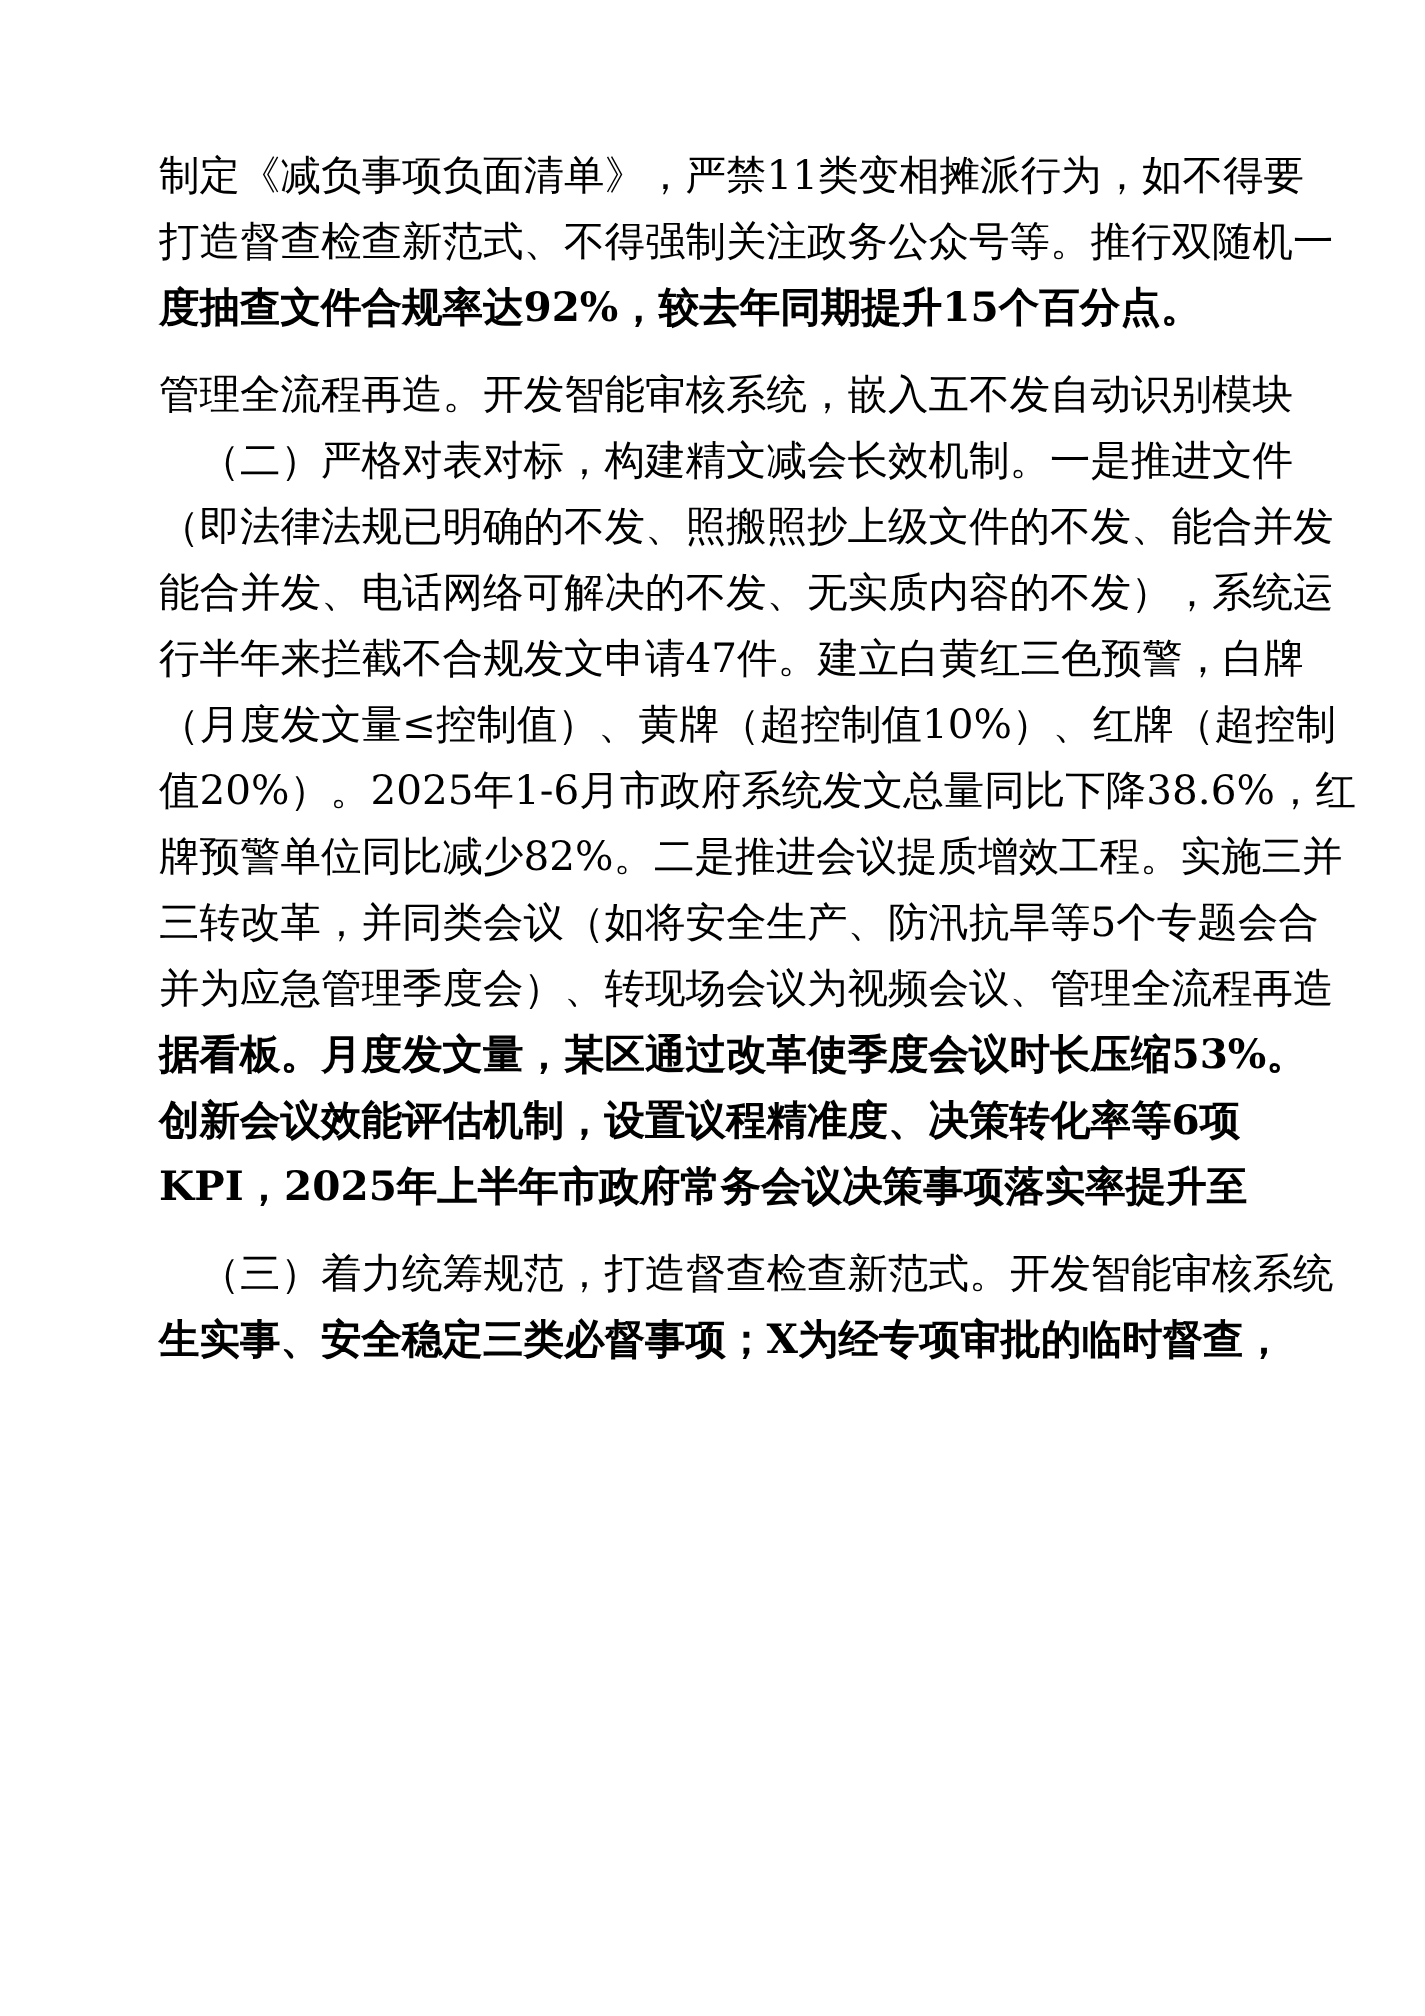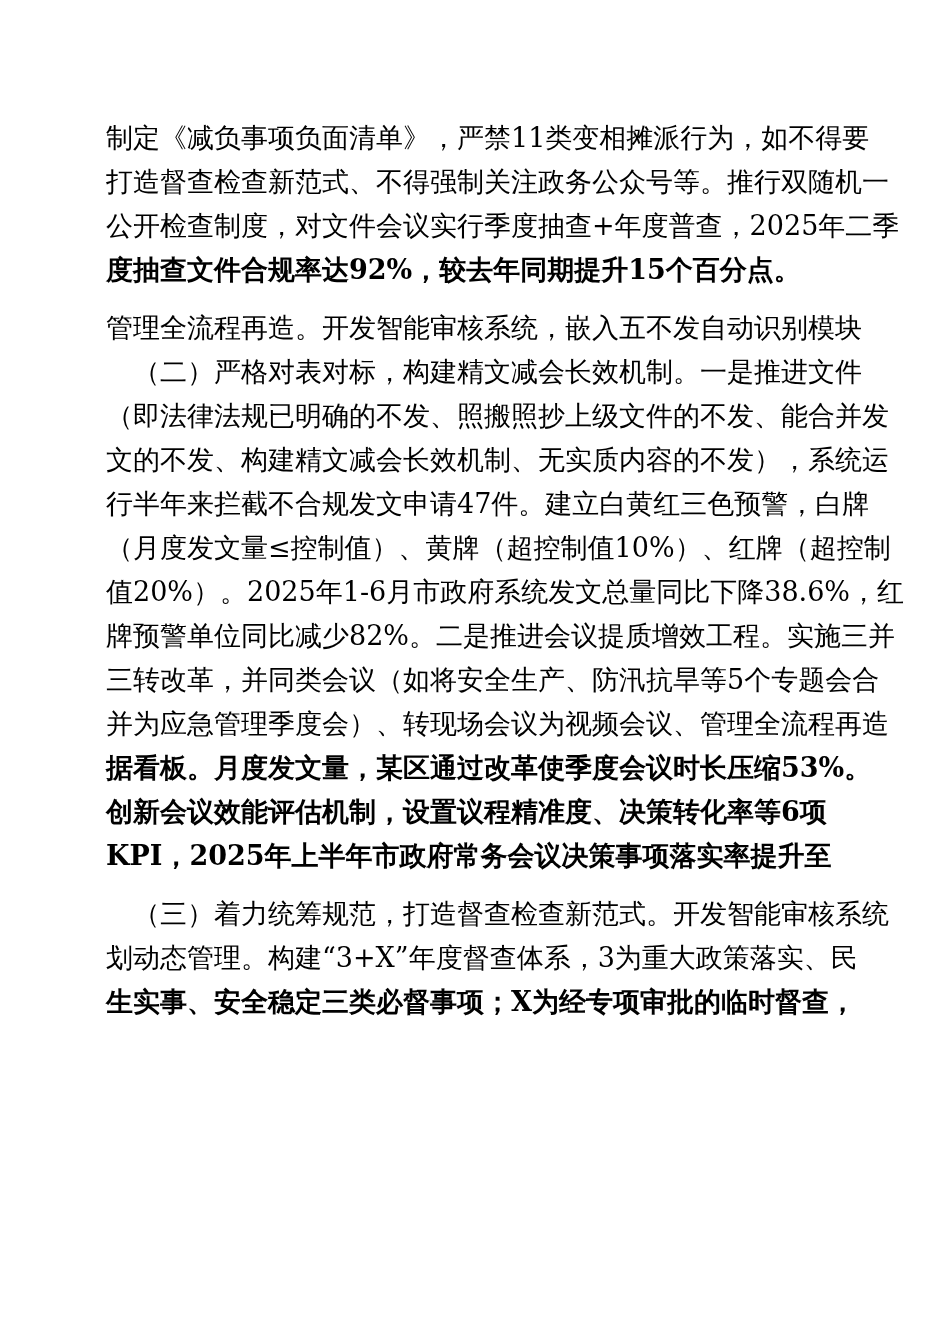"制定《减负事项负面清单》，严禁11类变相摊派行为，如不得要" .page { top: 116px -> 96px }
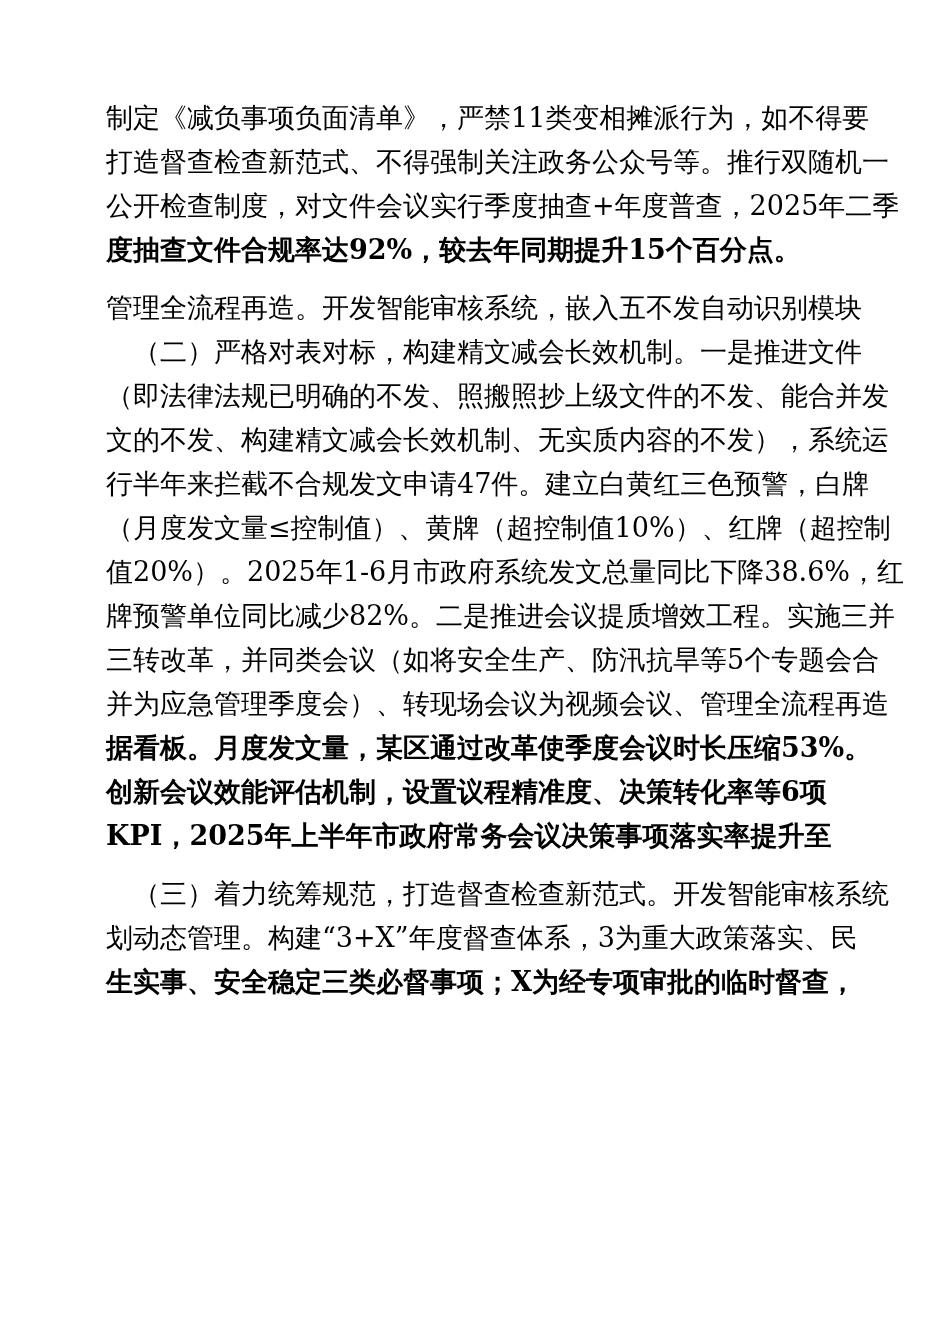"公开检查制度，对文件会议实行季度抽查+年度普查，2025年二季" span.line { html: <span>公开检查制度，对文件会议实行季度抽查+年度普查，2025年二季</span> -> none }
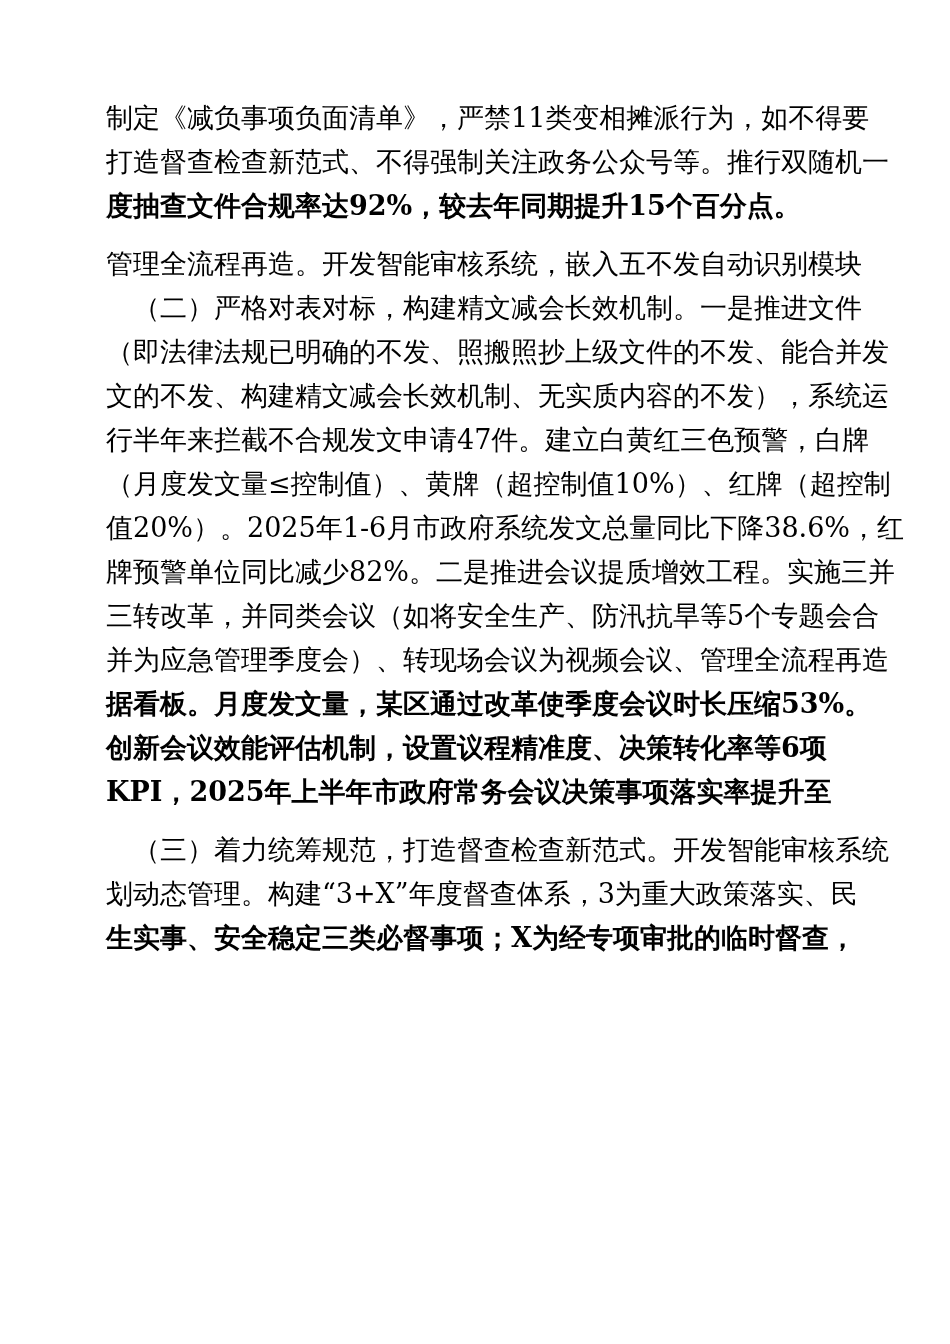"文的不发、构建精文减会长效机制、无实质内容的不发），系统运" span.line { text: 文的不发、构建精文减会长效机制 -> 能合并发、电话网络可解决的不发 }
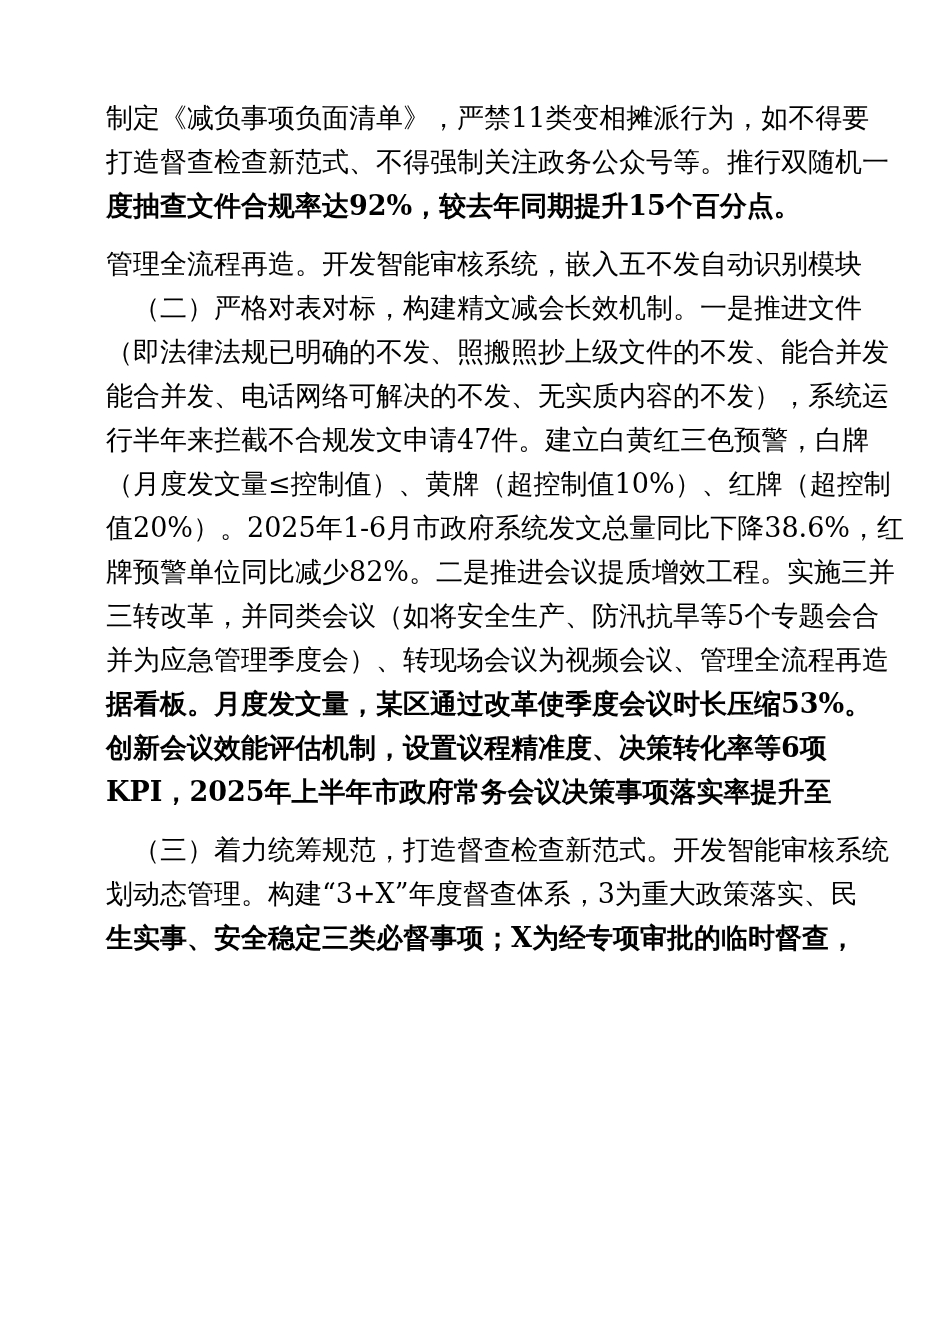"划动态管理。构建“3+X”年度督查体系，3为重大政策落实、民" span.line { html: <span>划动态管理。构建“3+X”年度督查体系，3为重大政策落实、民</span> -> none }
